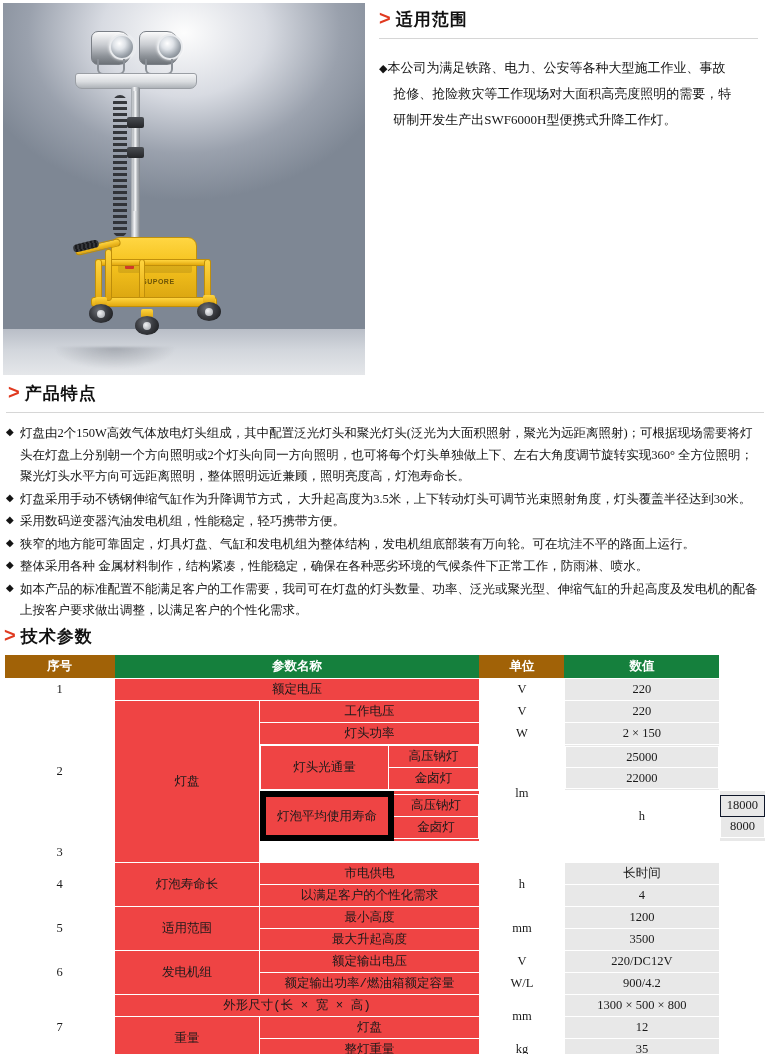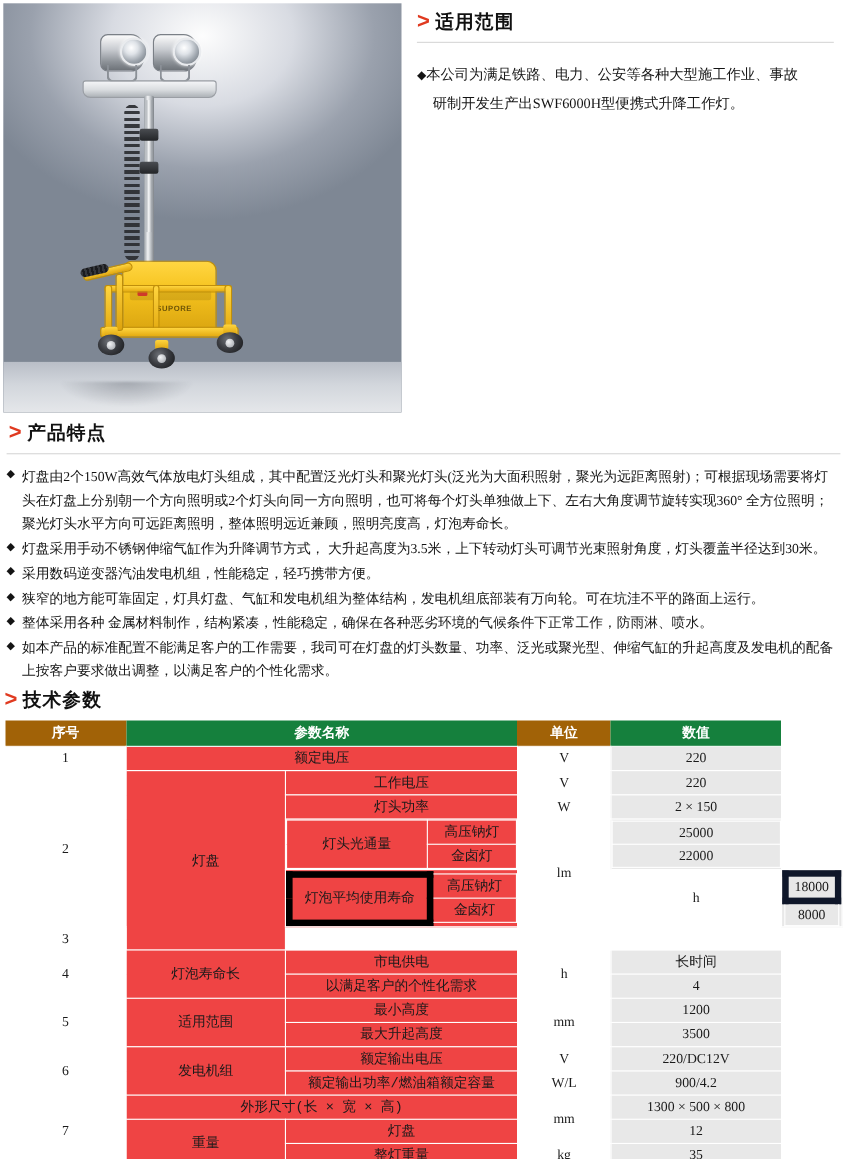"抢修、抢险救灾等工作现场对大面积高亮度照明的需要，特" span.indent-2 { html: none -> <span>抢修、抢险救灾等工作现场对大面积高亮度照明的需要，特</span> }
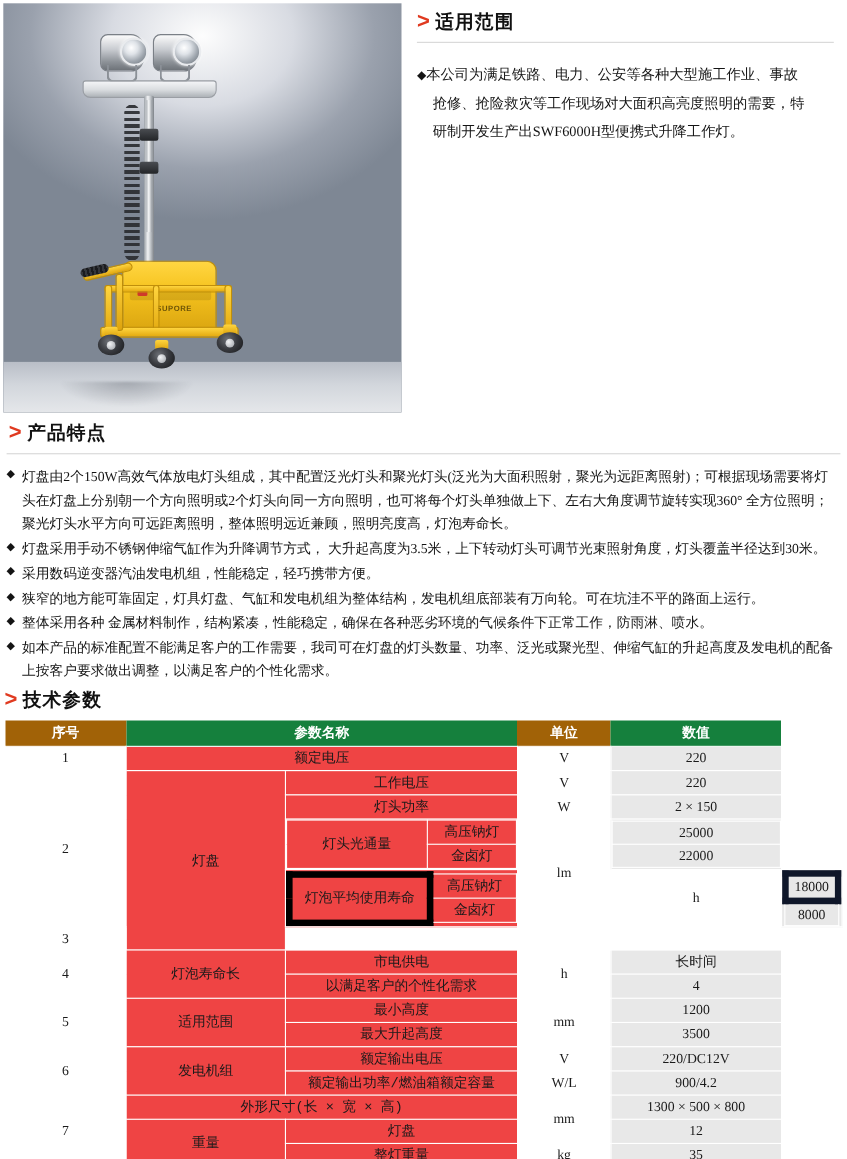"18000" td.val { border: 6px solid #0f172a -> 1px solid #0f172a }
